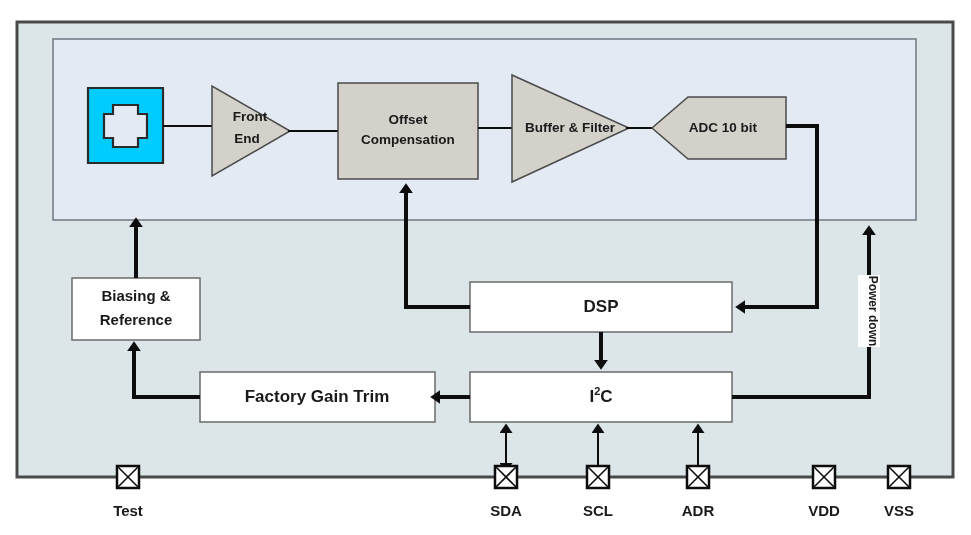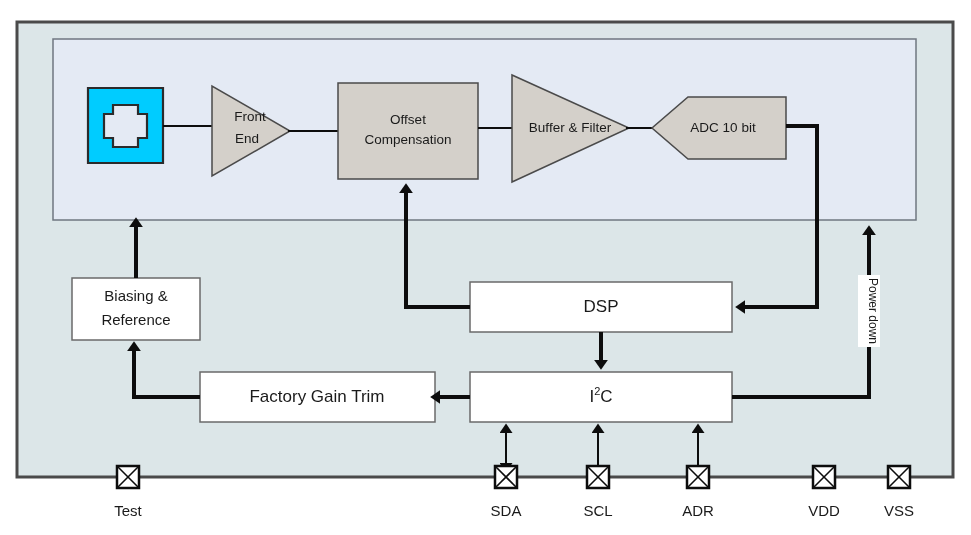"Front" #diagram-root { font-weight: none -> bold }
